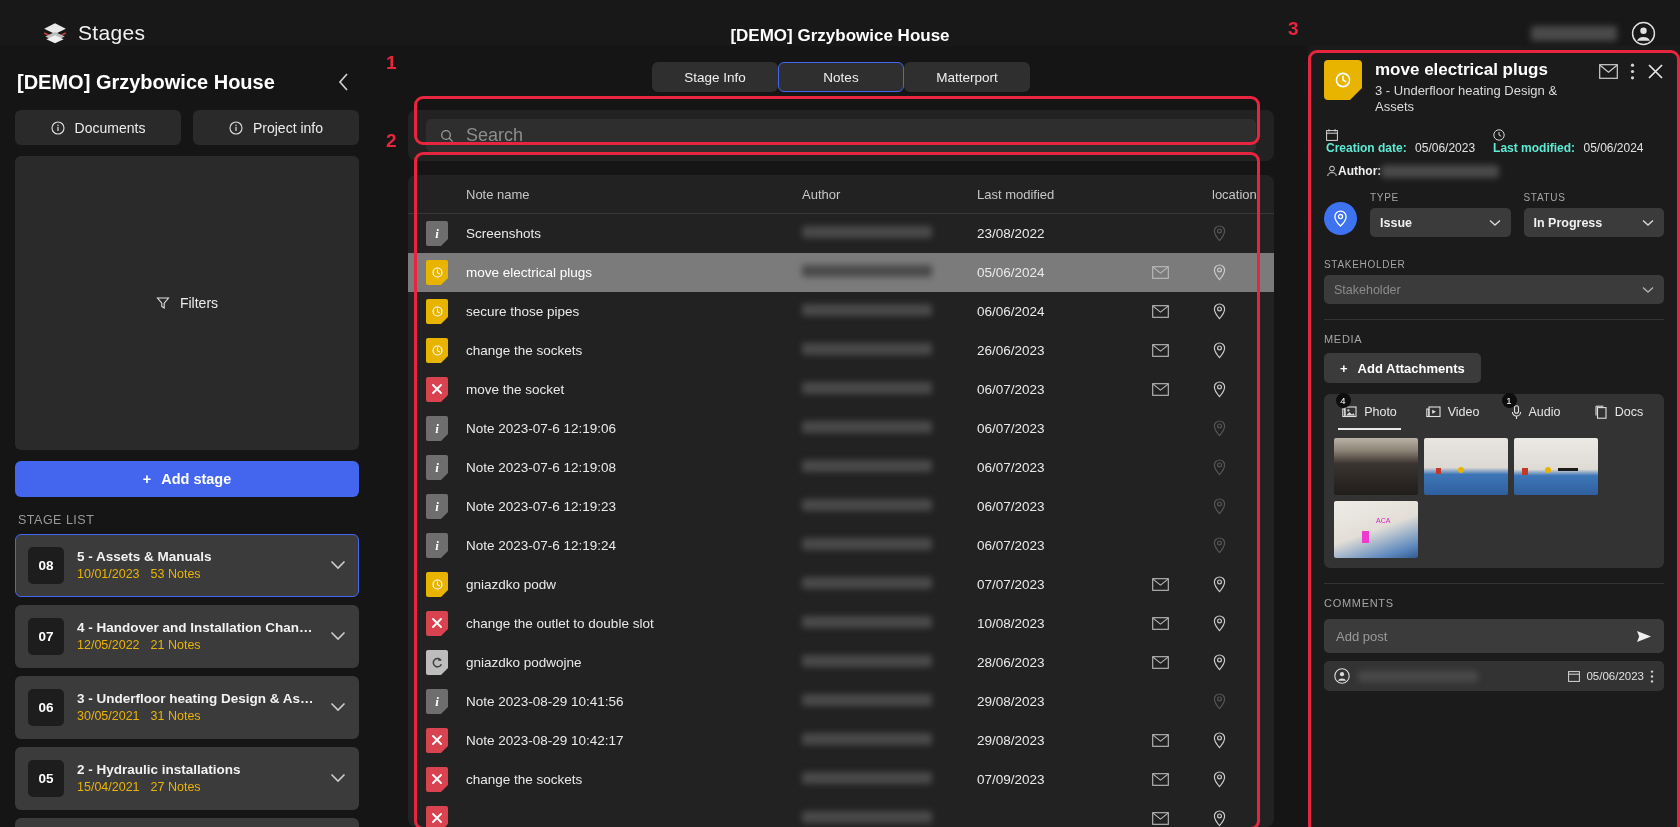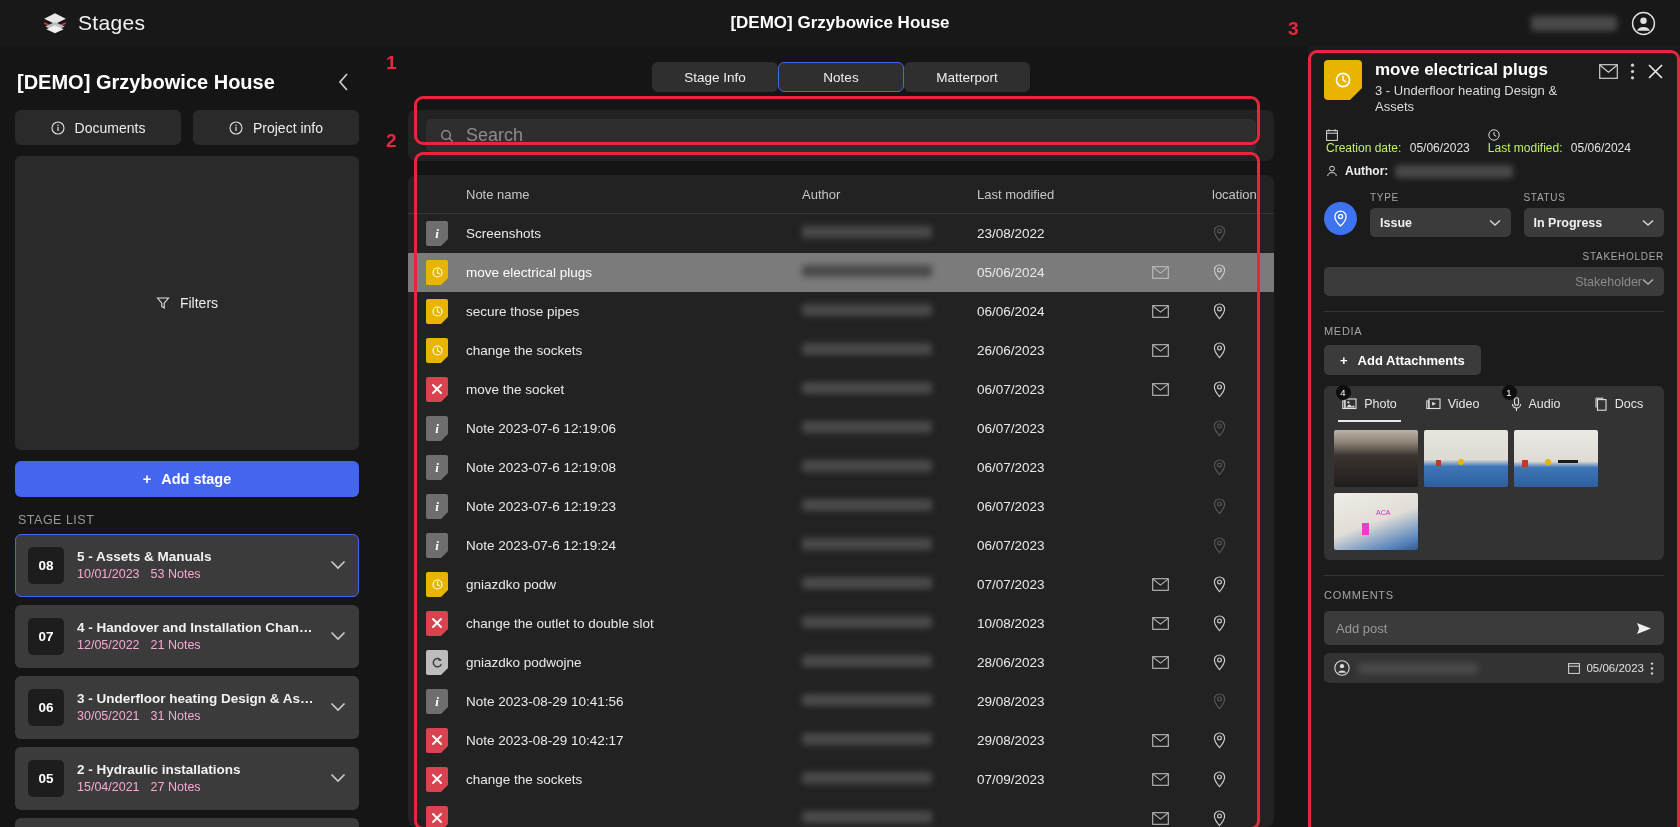"Stages" .topbar { align-items: center -> flex-end }
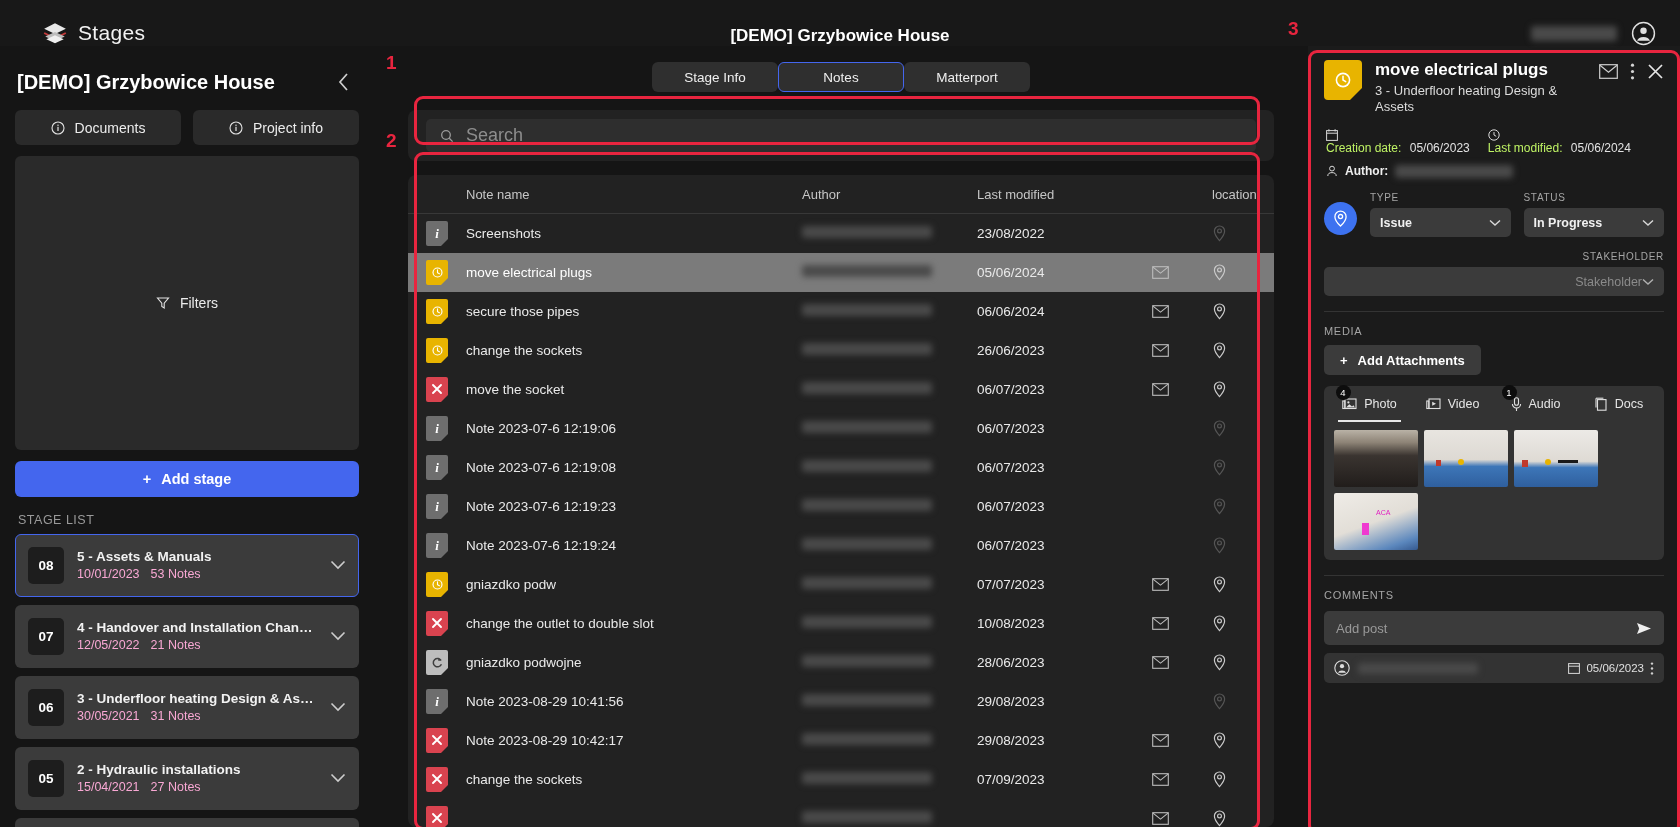"Creation date:" .rp-dates .lbl { color: #bef264 -> #5eead4; font-weight: normal -> bold }
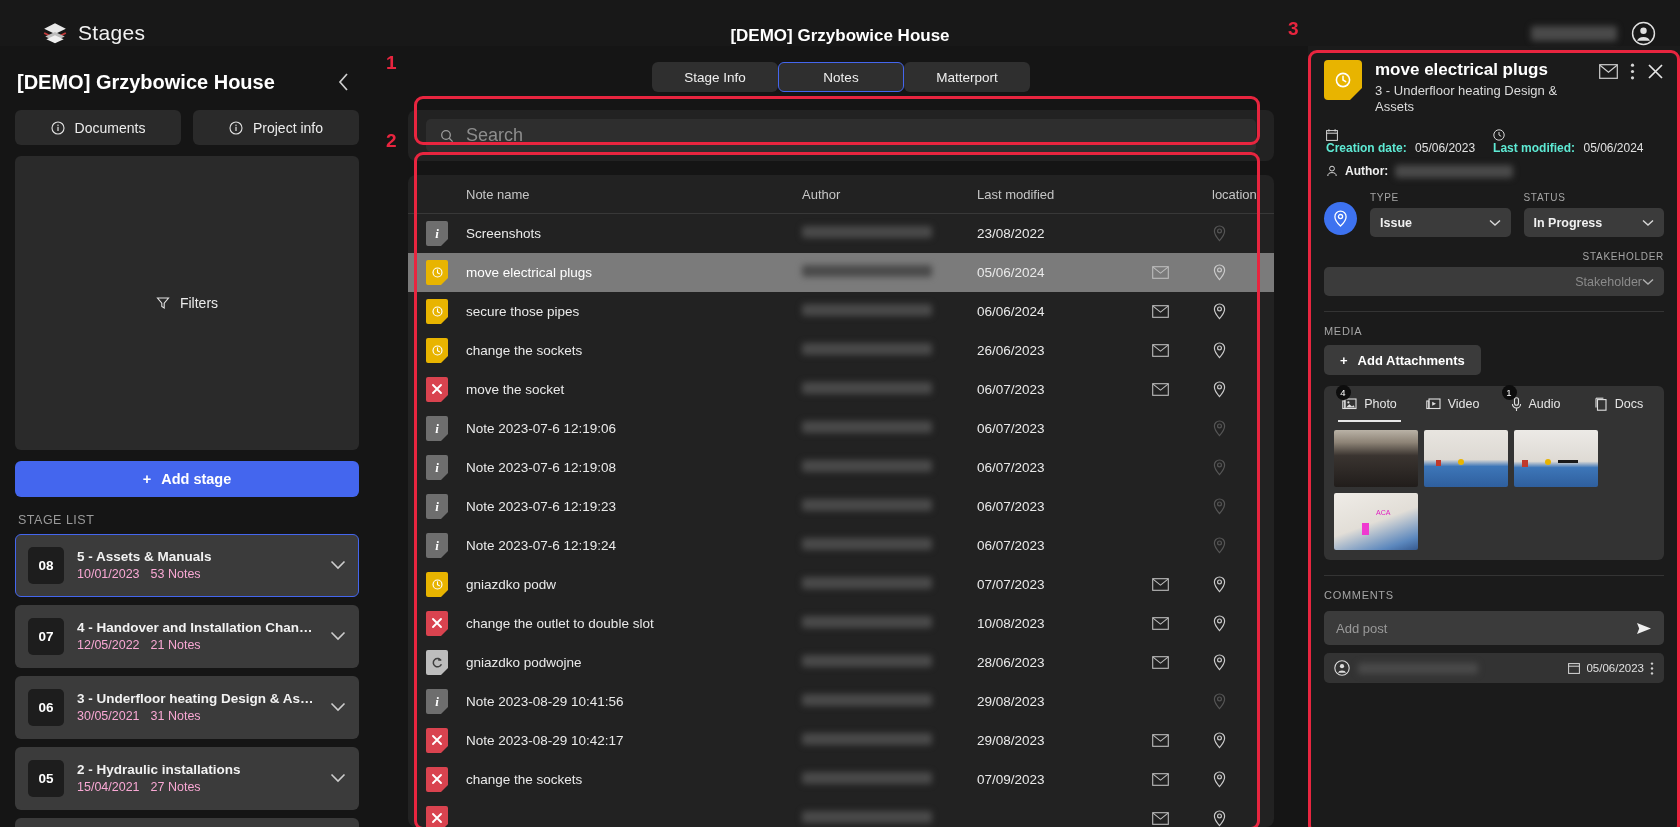"Author:" .rp-author { gap: 7px -> 0 }
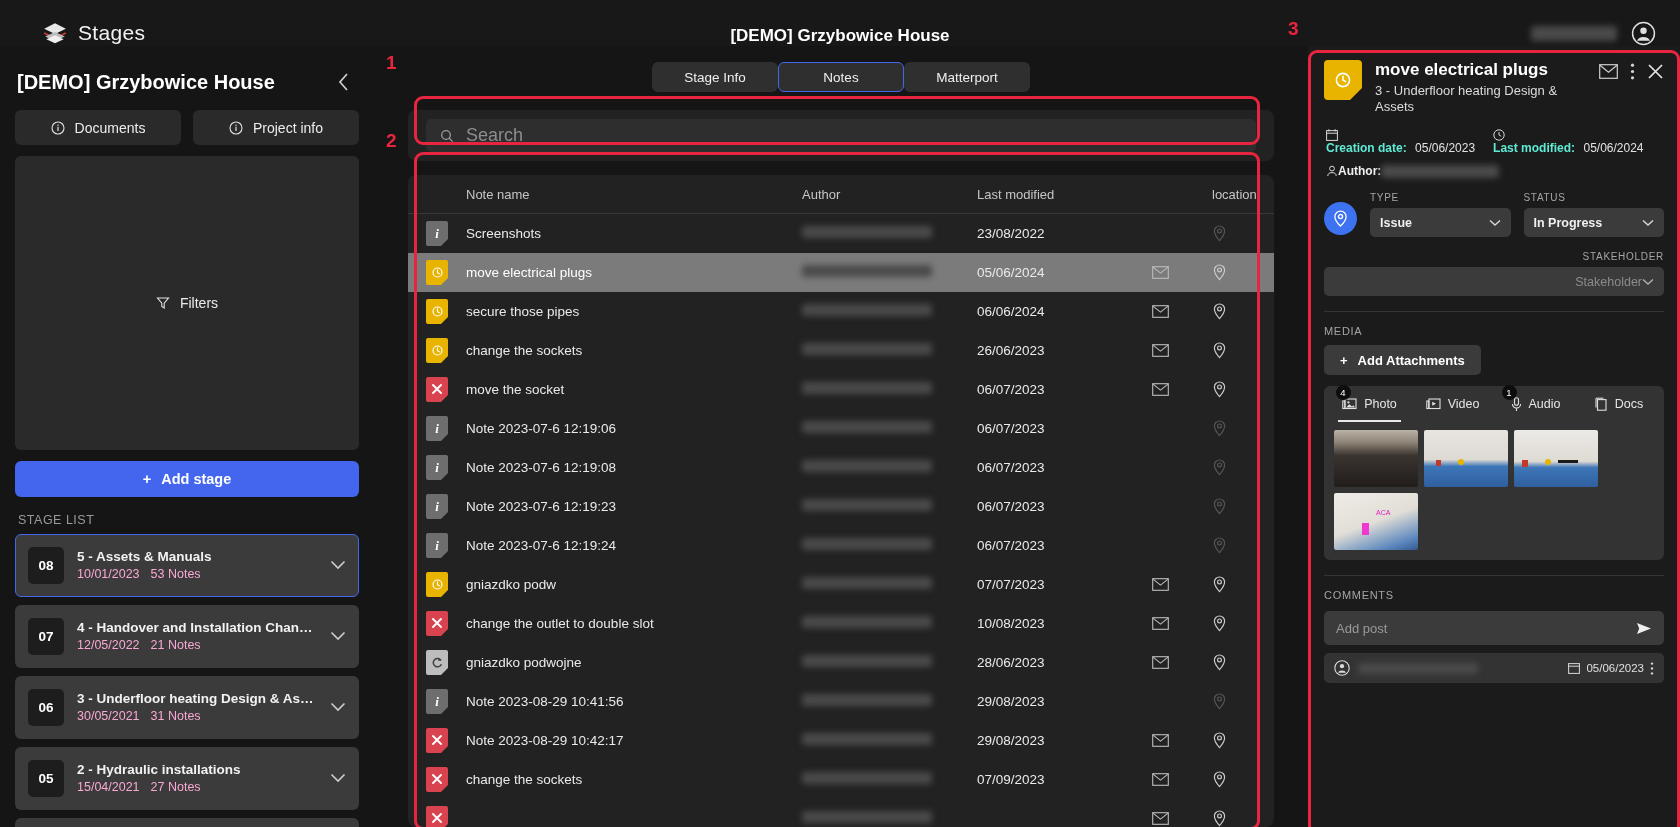"STAKEHOLDER" .rp-stake { margin-top: 14px -> 22px; text-align: right -> none }
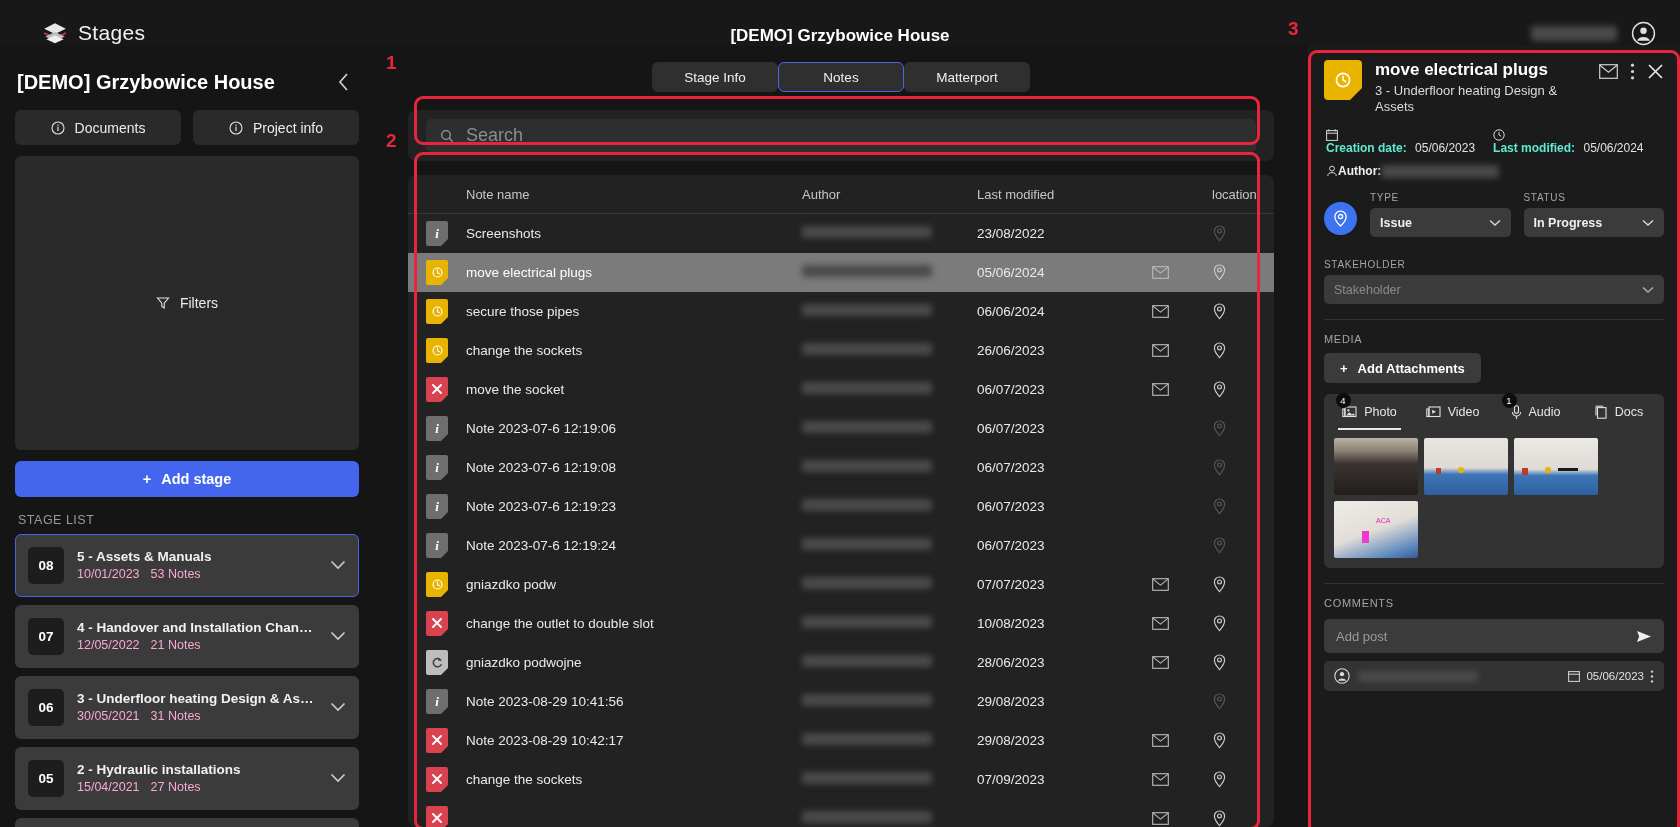"10/01/2023 53 Notes" .stage-meta { color: #f9a8d4 -> #eab308 }
